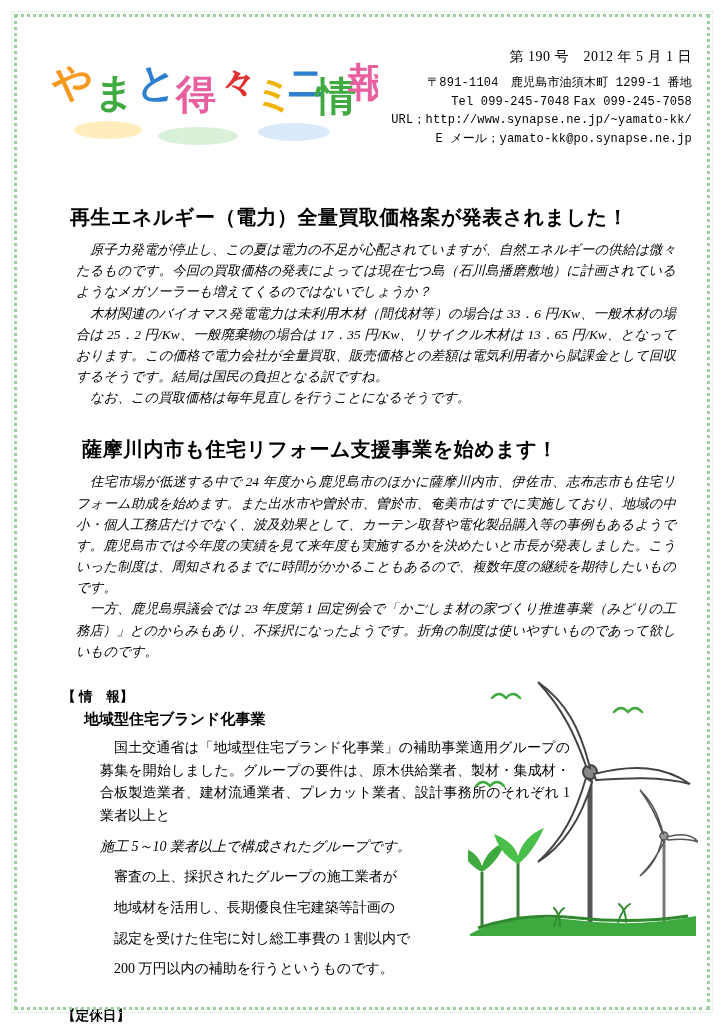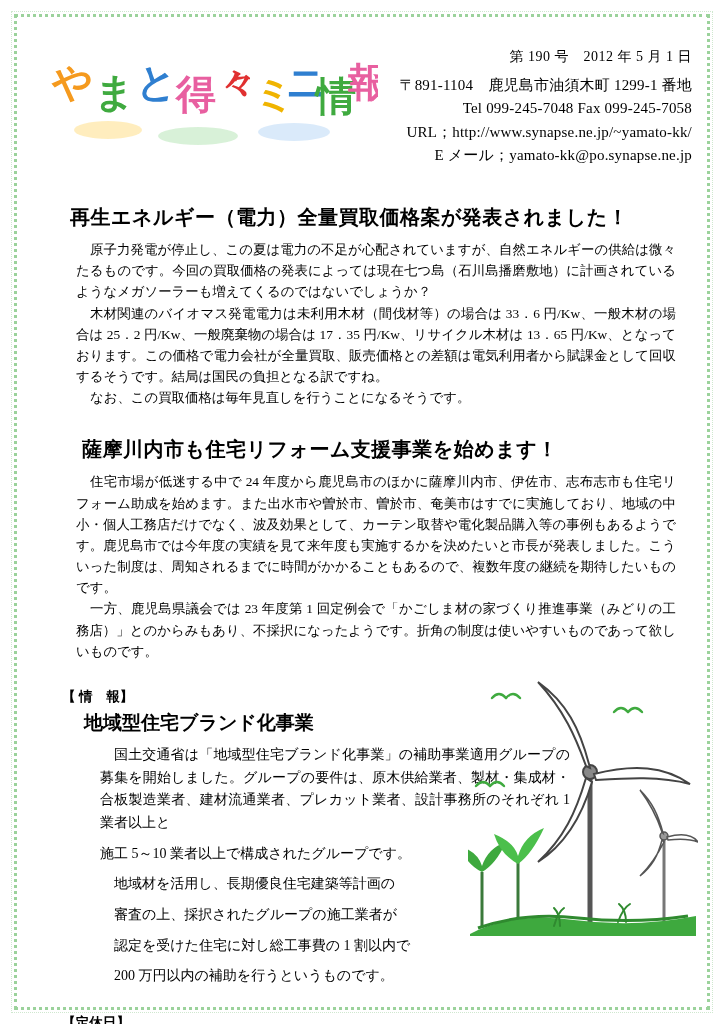"〒891-1104 鹿児島市油須木町 1299-1 番地" .addr, .tel, .url, .mail { font-family: none -> Liberation Mono, monospace; font-size: 15px -> 12px }
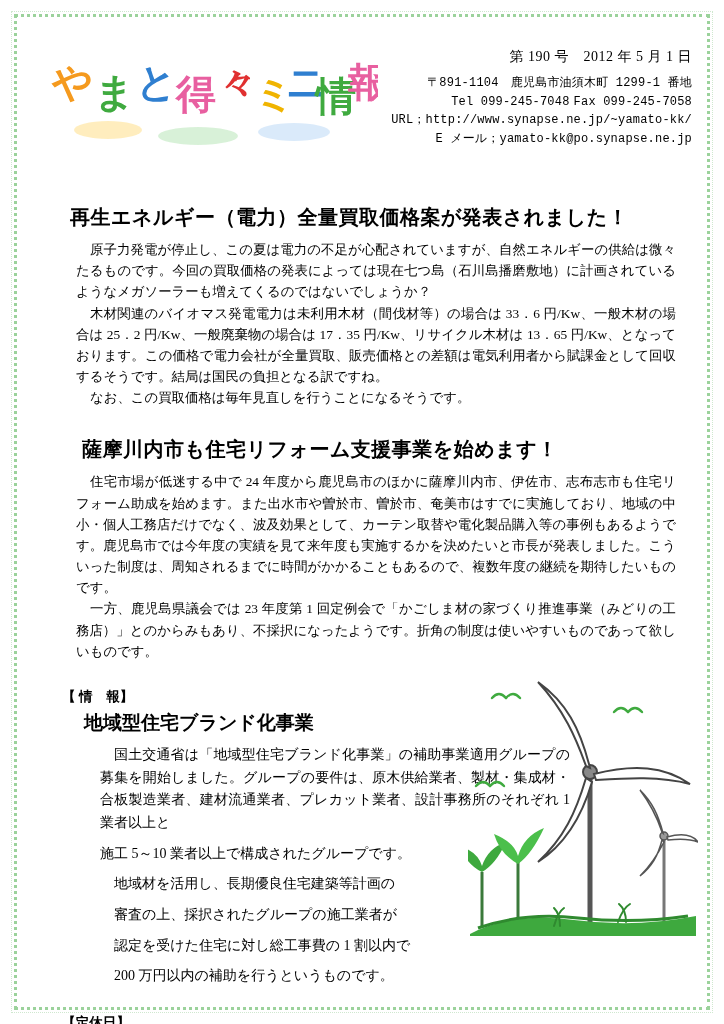"原子力発電が停止し、この夏は電力の不足が心配されていますが、自然エネルギーの供給" p.para { font-style: none -> italic }
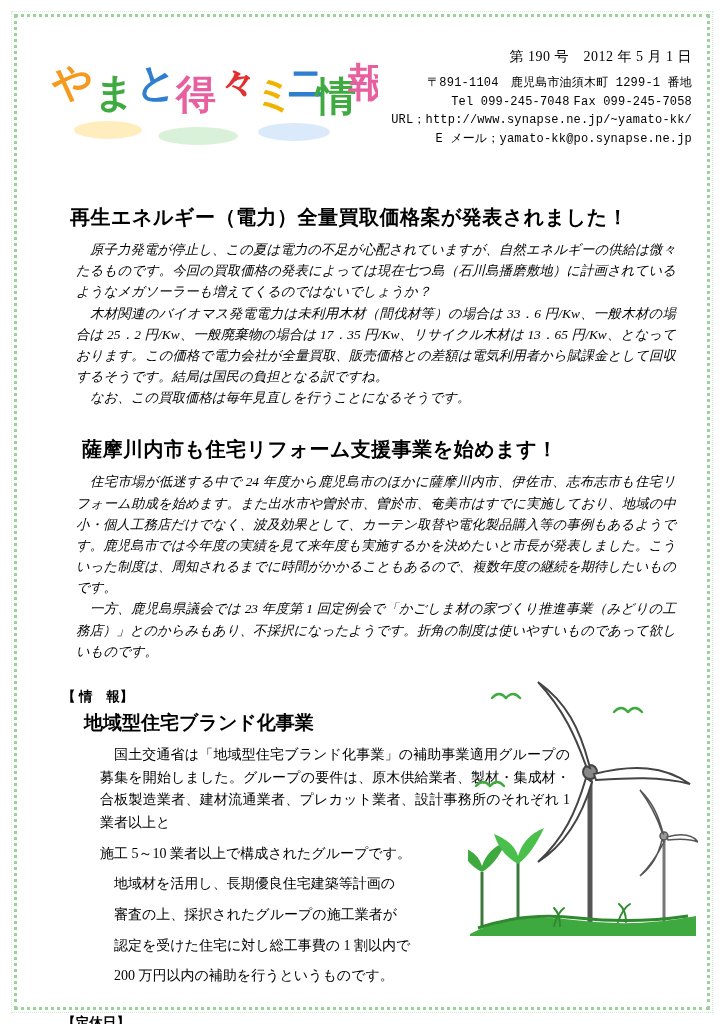"地域型住宅ブランド化事業" .sub-head { font-size: 19px -> 15px }
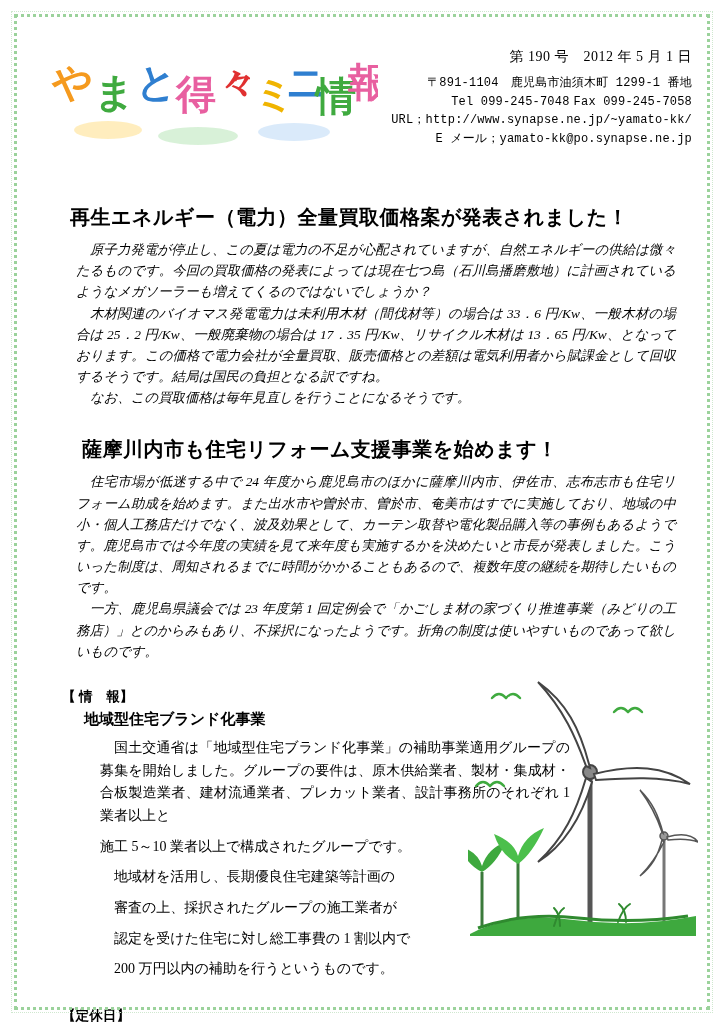"施工 5～10 業者以上で構成されたグループです。" p.brand.narrow { font-style: none -> italic }
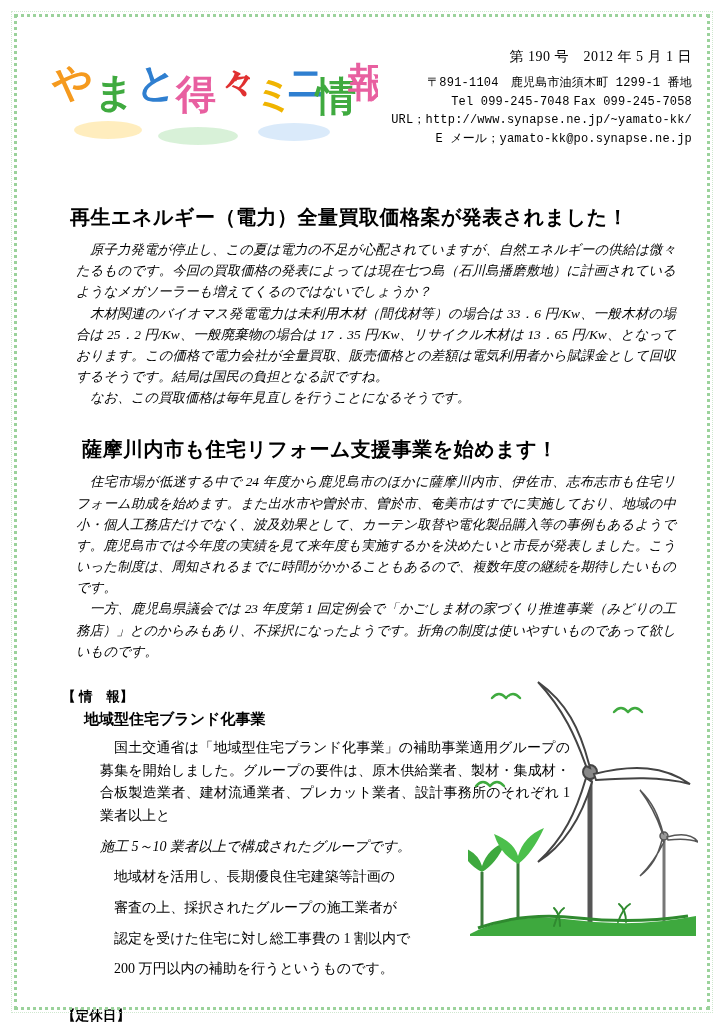"地域材を活用し、長期優良住宅建築等計画の" p.brand { order: before "審査の上、採択されたグループの施工業者が" -> after "審査の上、採択されたグループの施工業者が" }
